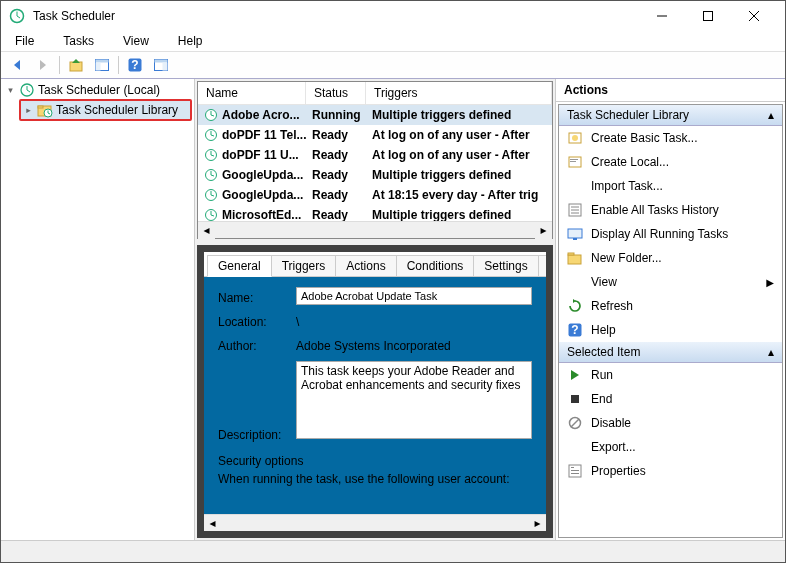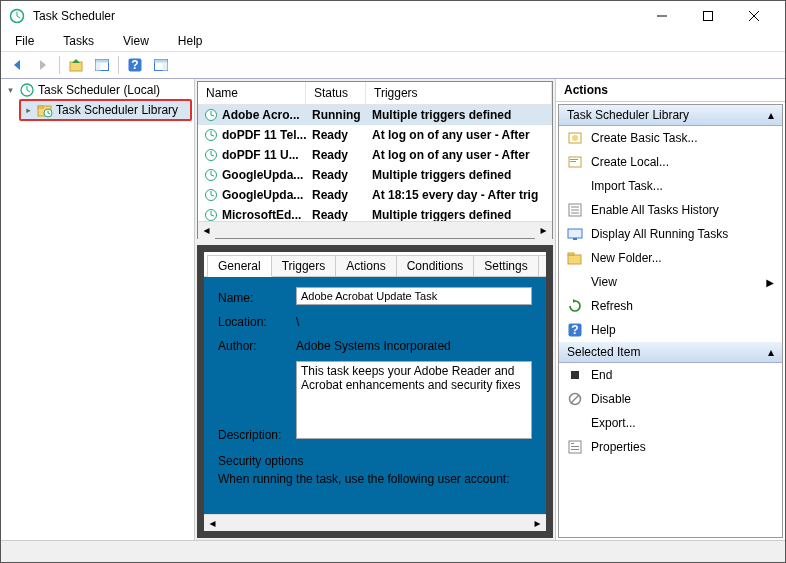"Run" div.action-item { html: none -> <div> <span> <svg> <path></path> </svg> </span> <span>Run</span> </div> }
